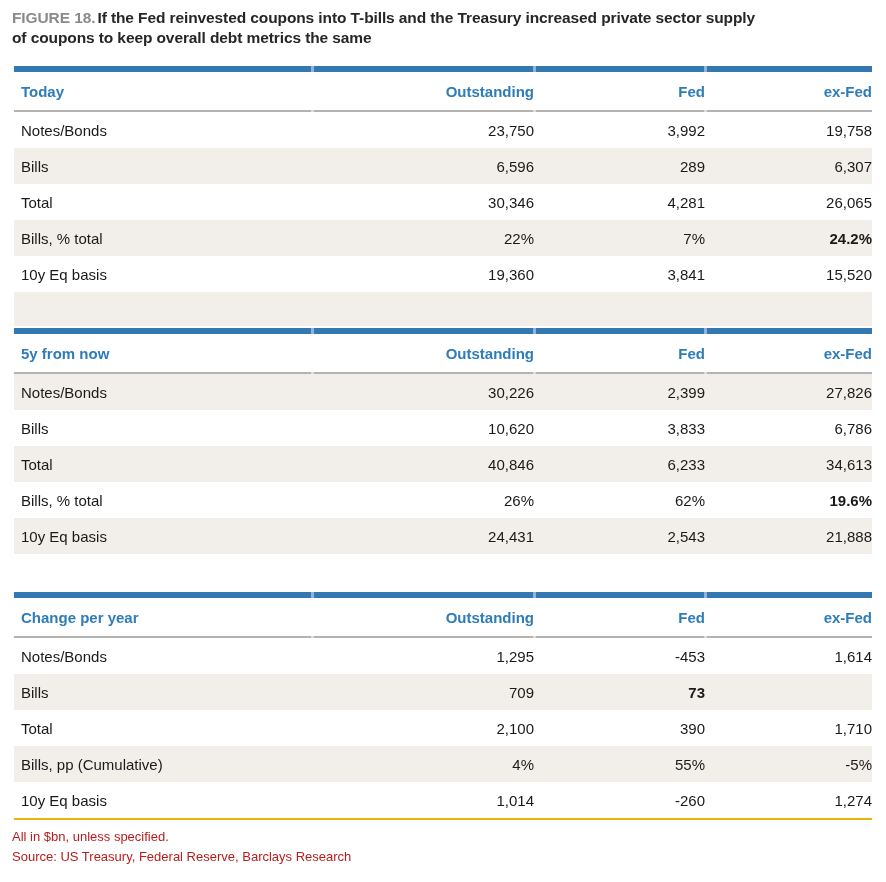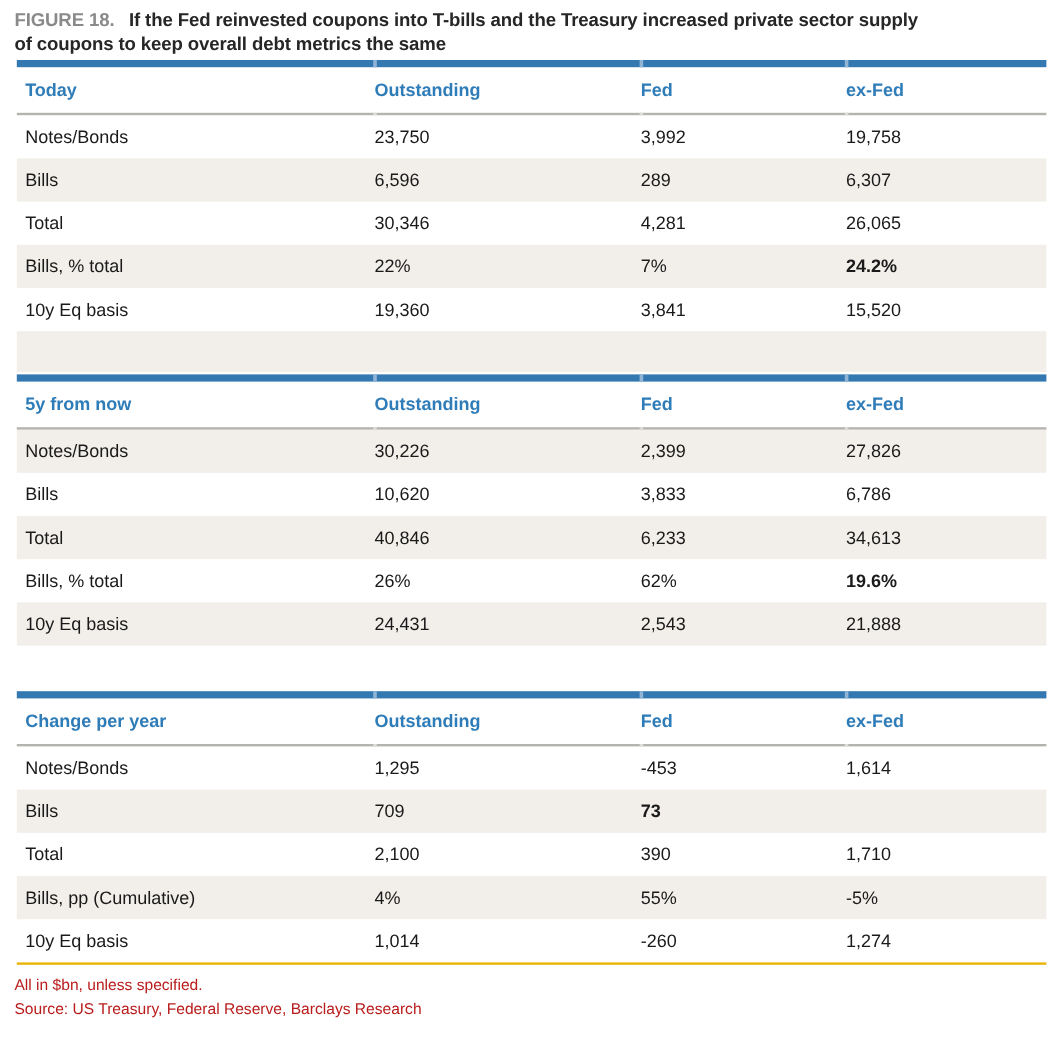"FIGURE 18." .fig-label { padding-right: 12px -> 2px }
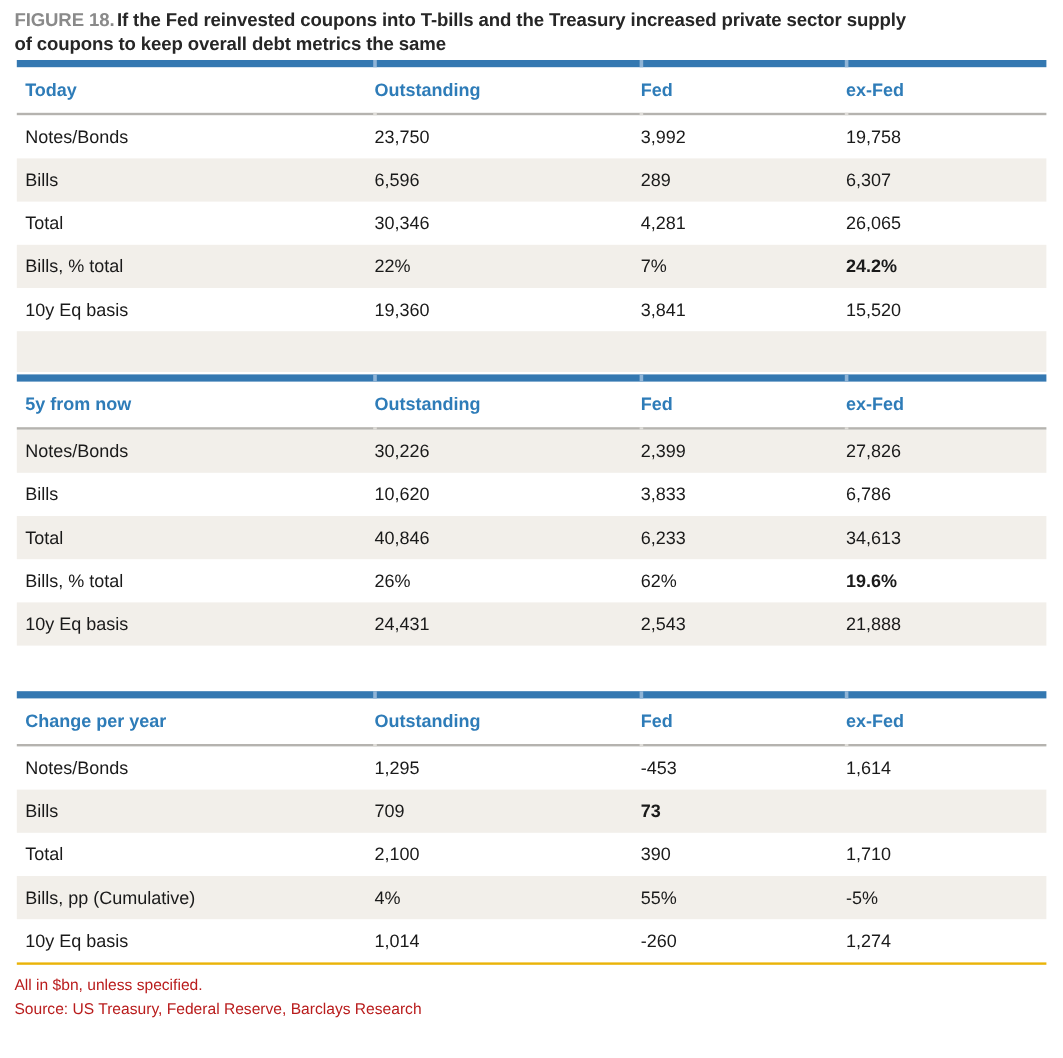"Today" .tables { margin-top: 2px -> 18px }
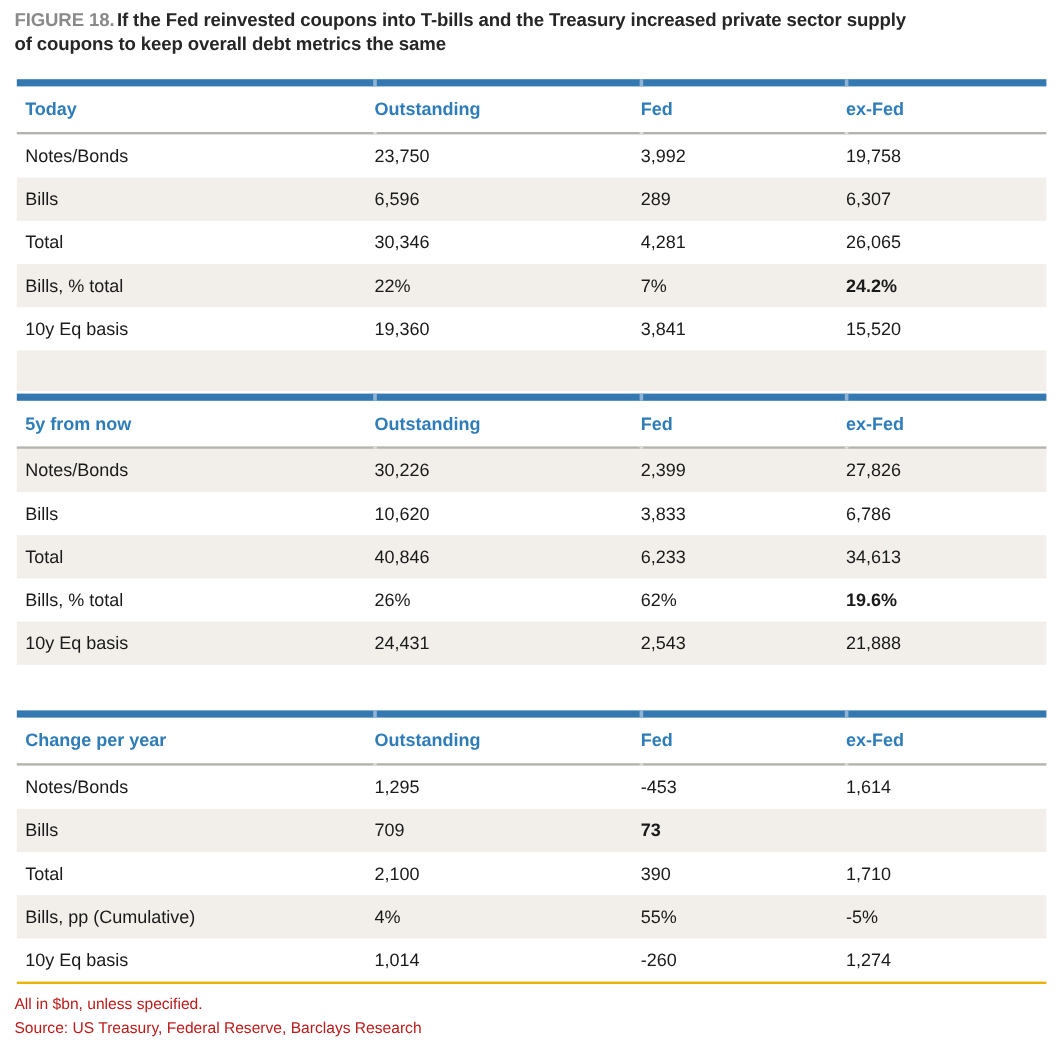"Outstanding" .num { text-align: left -> right }
